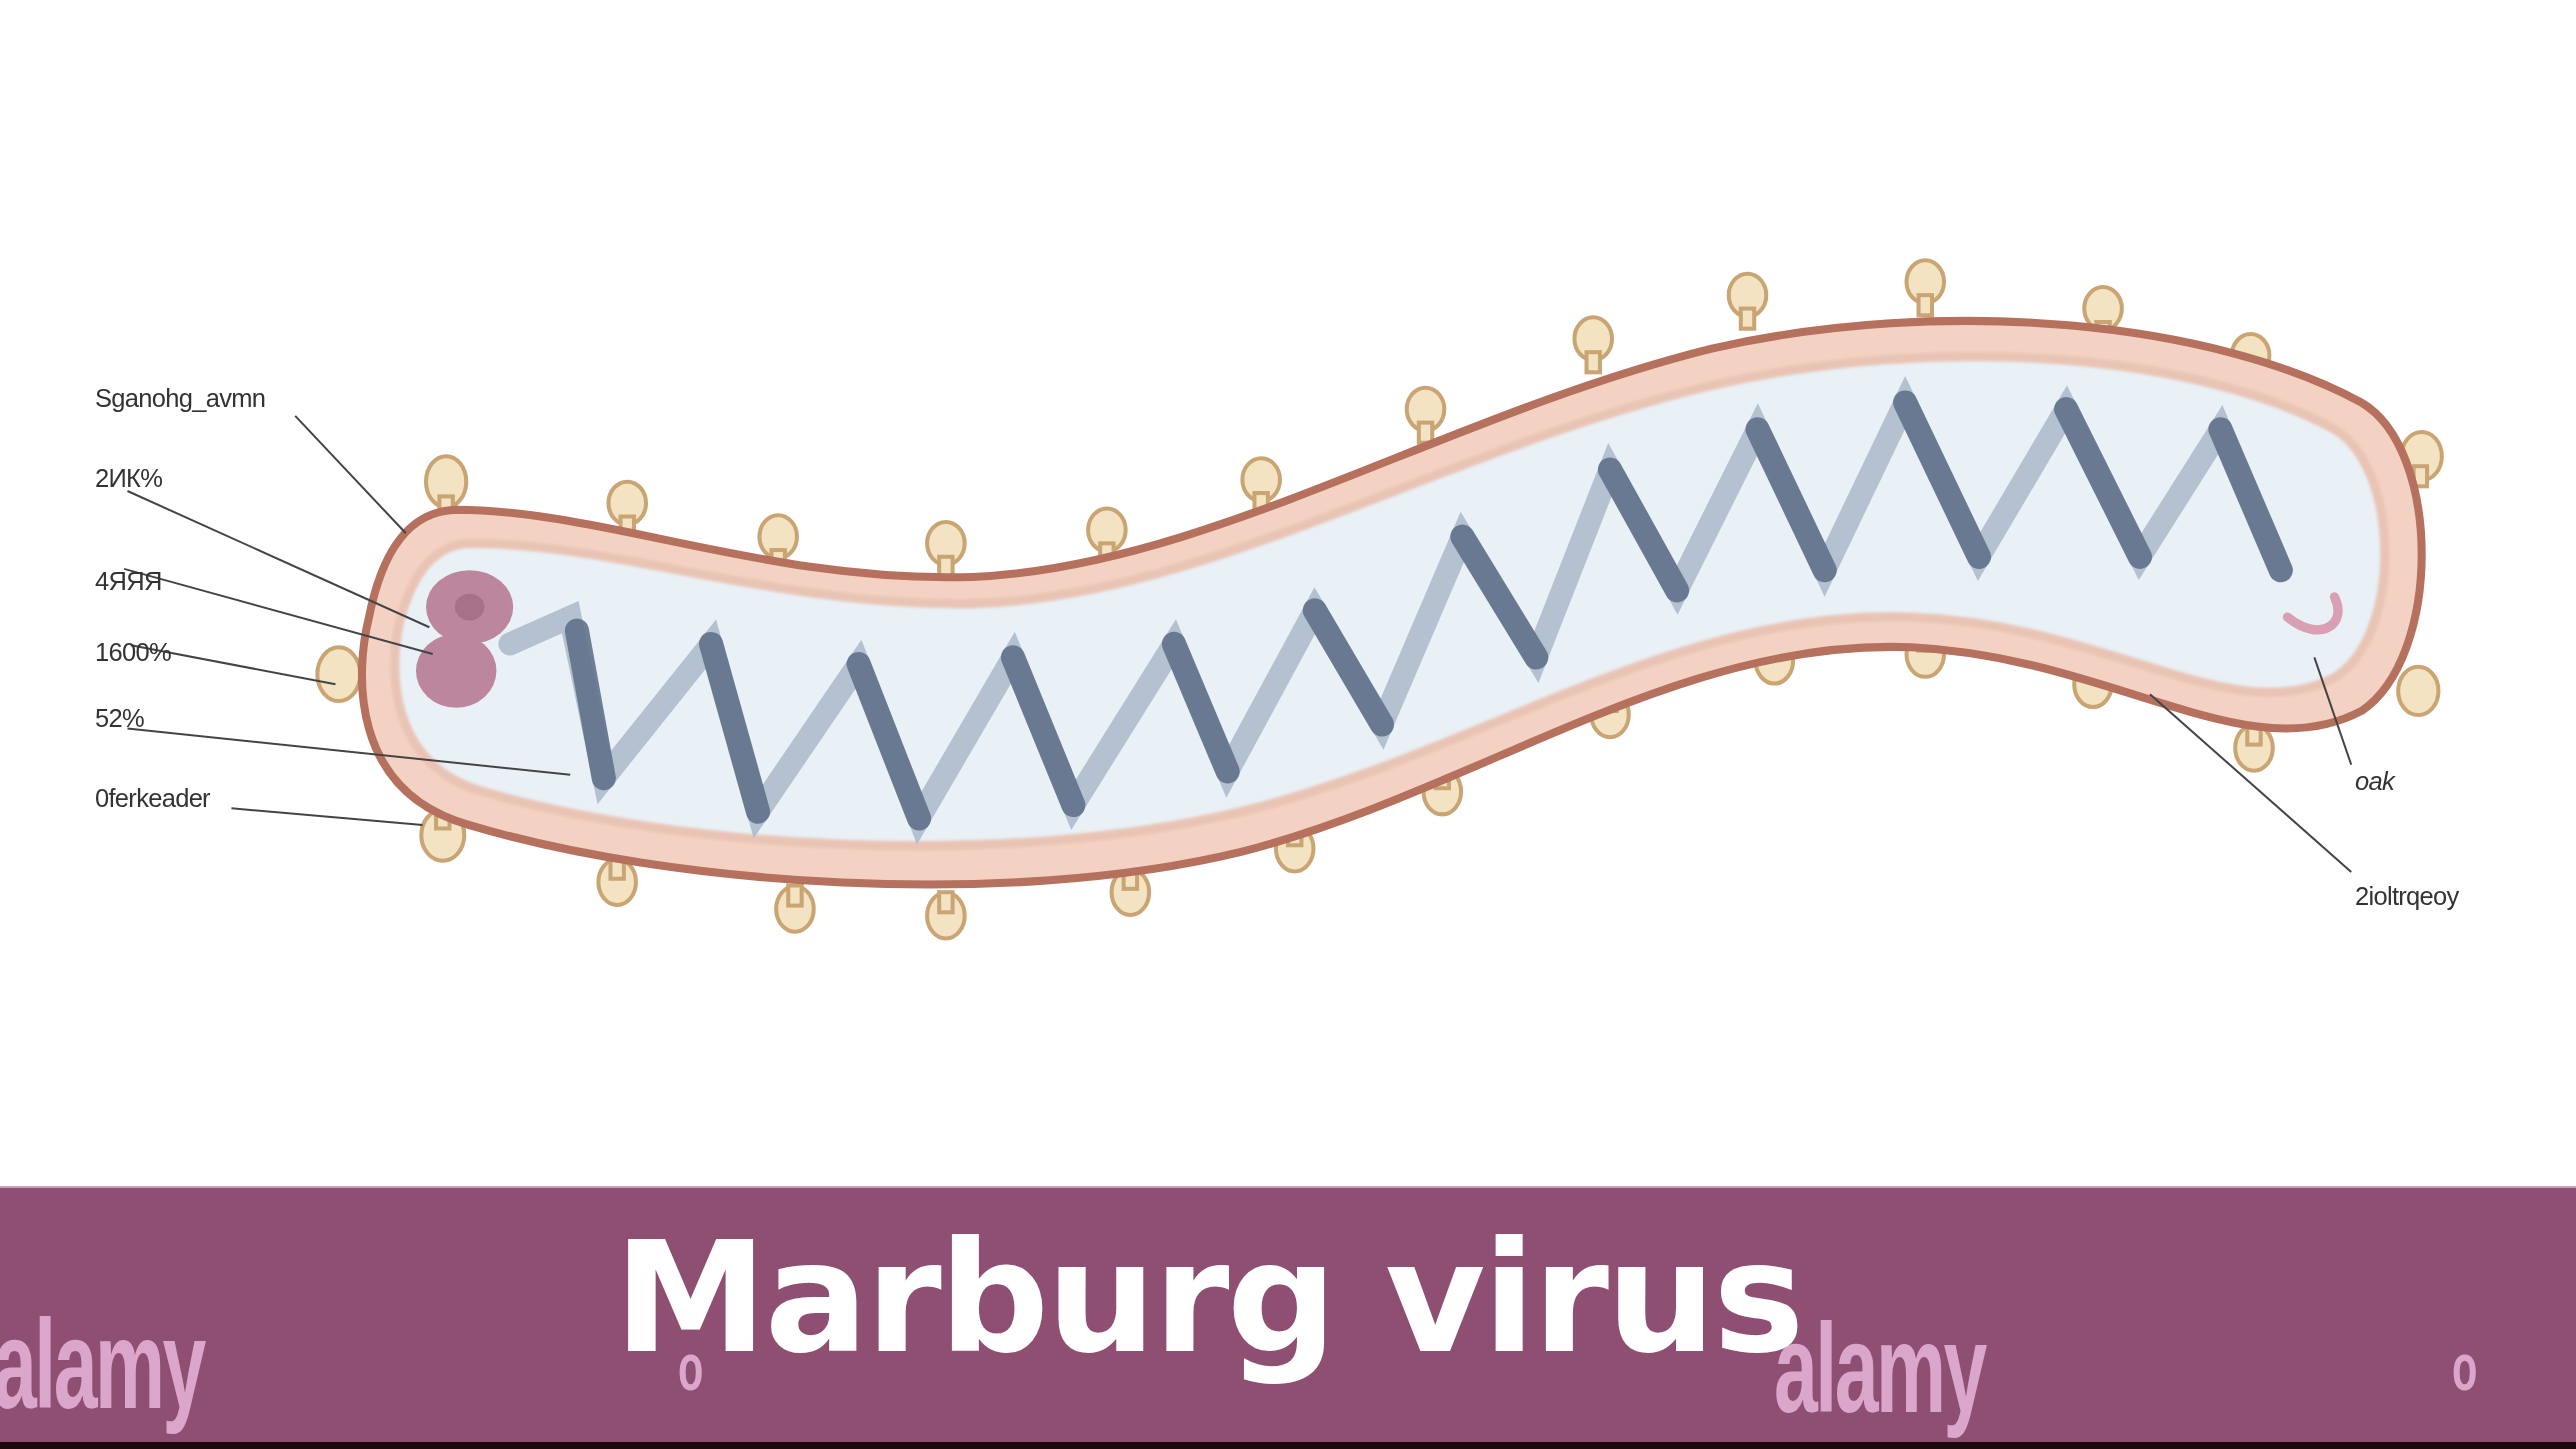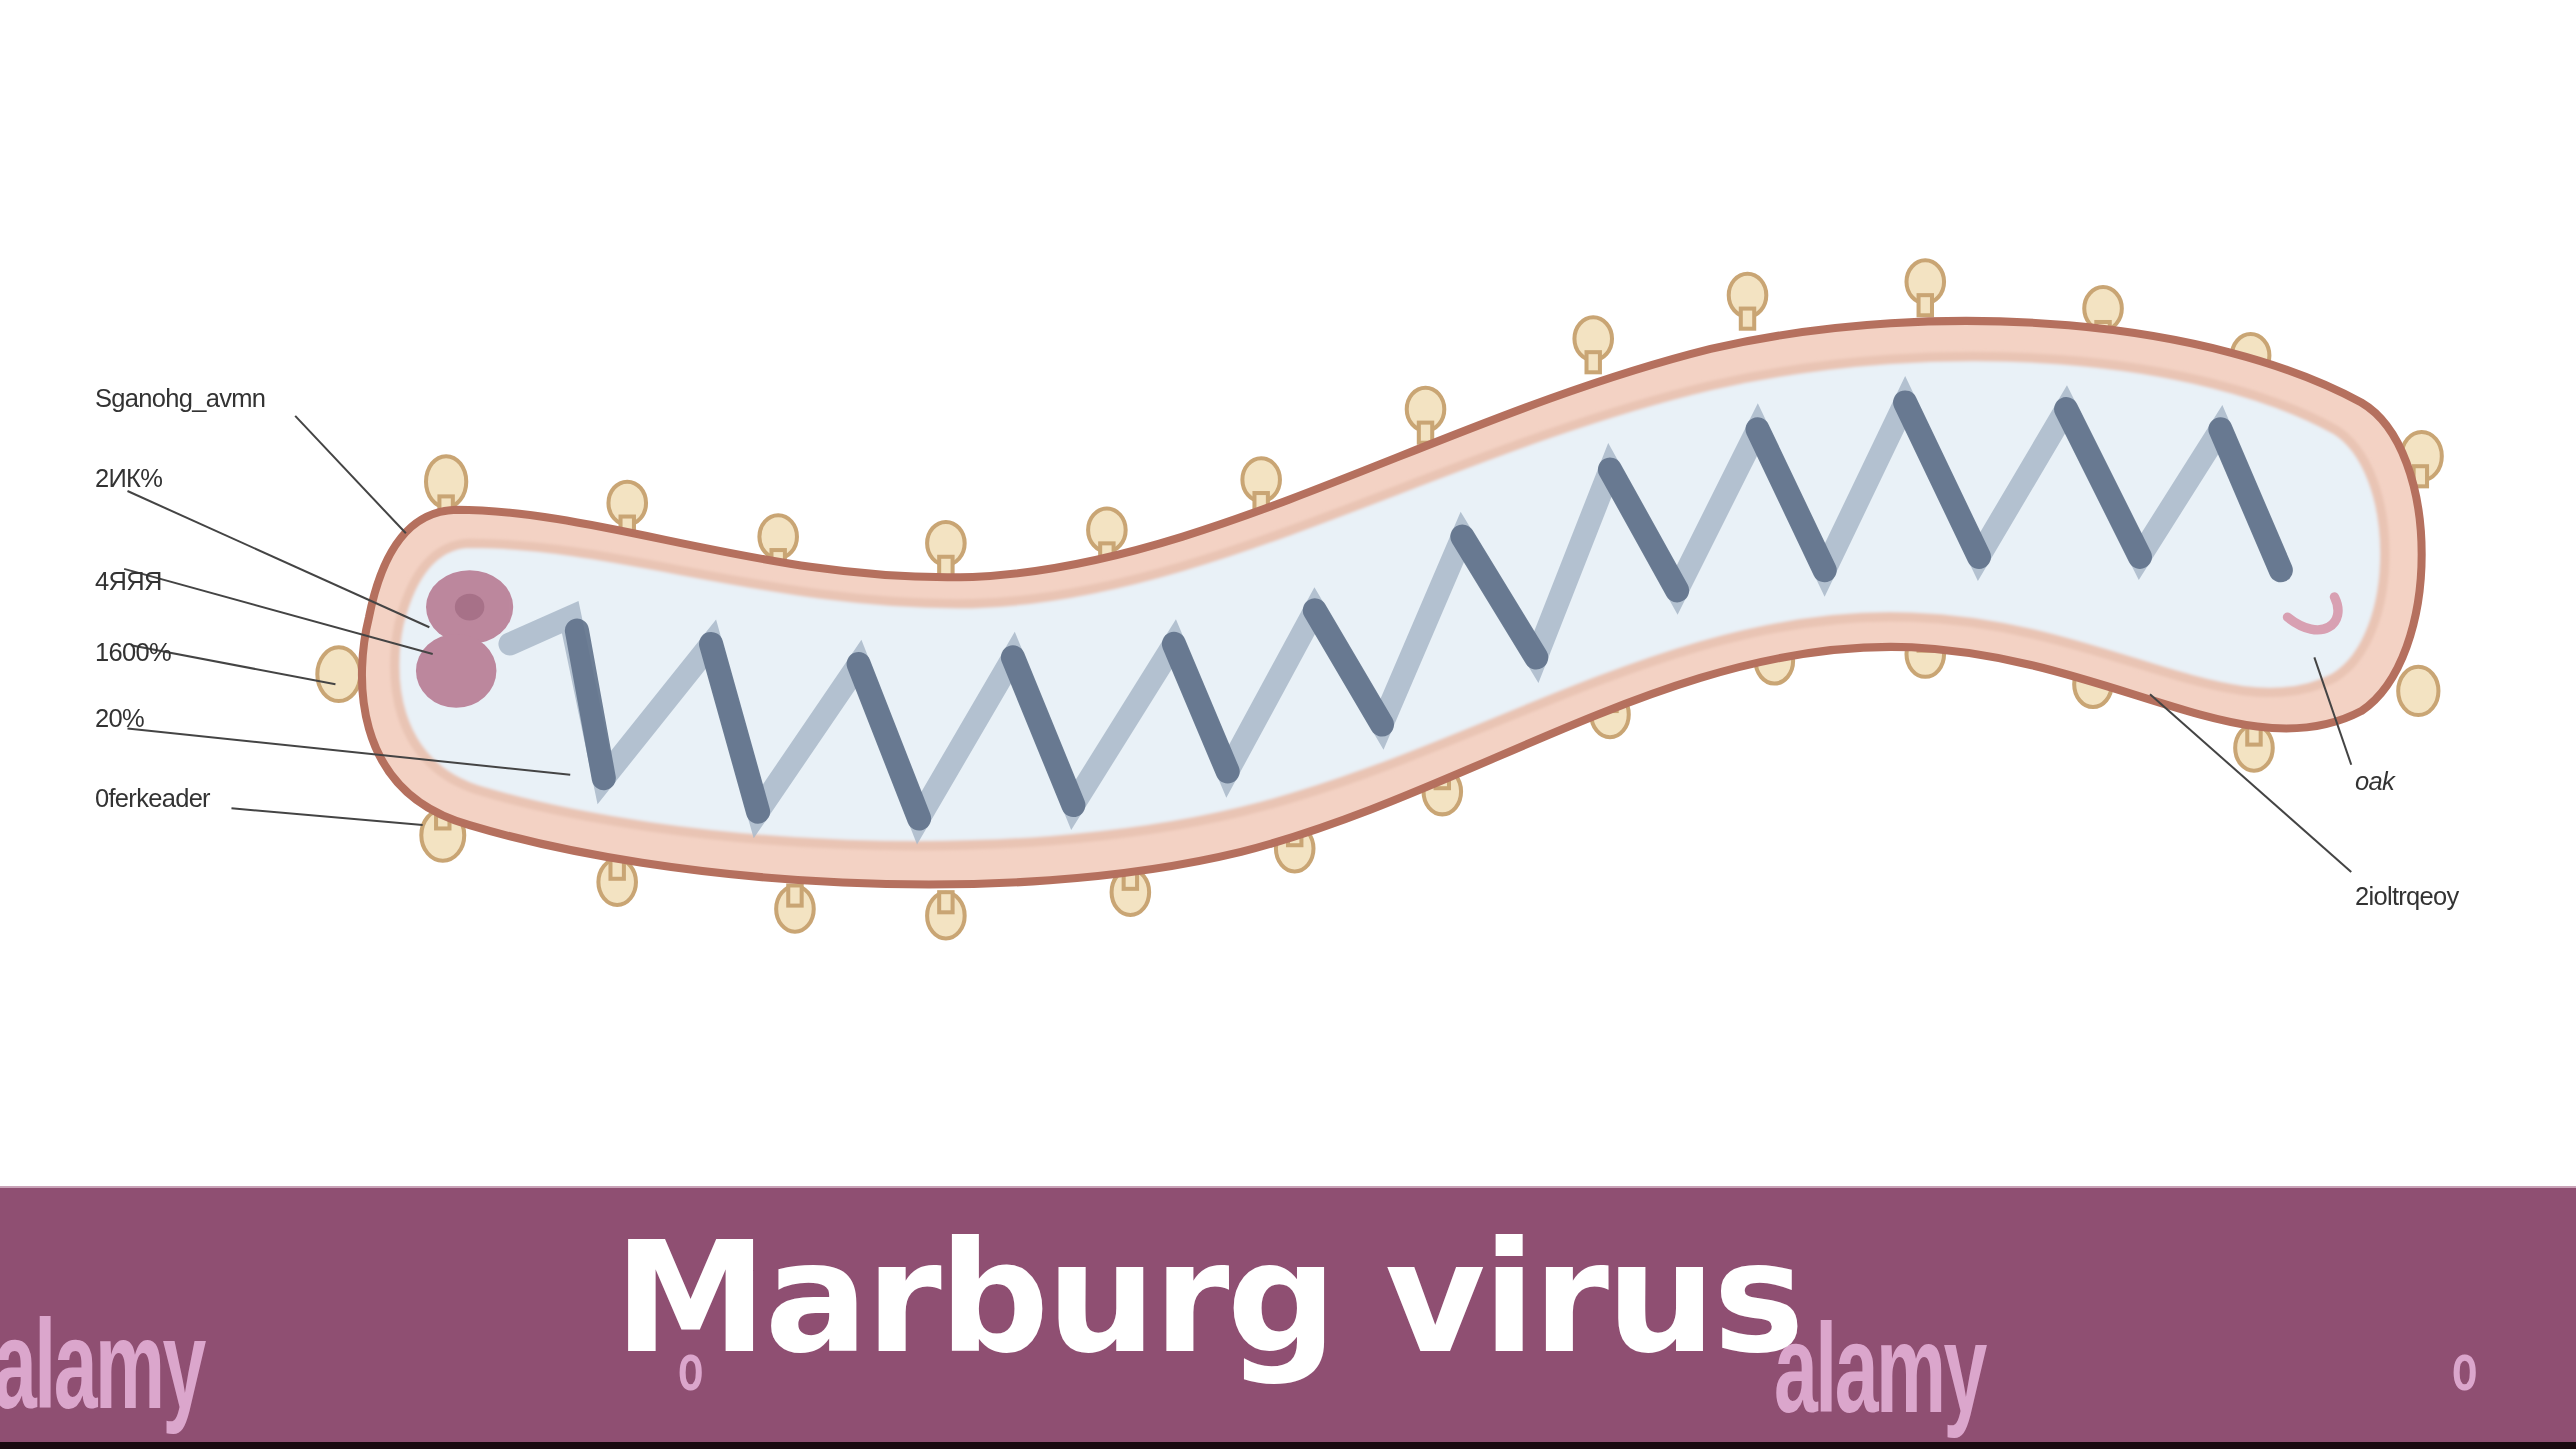"20%" div.label { text: 20% -> 52% }
